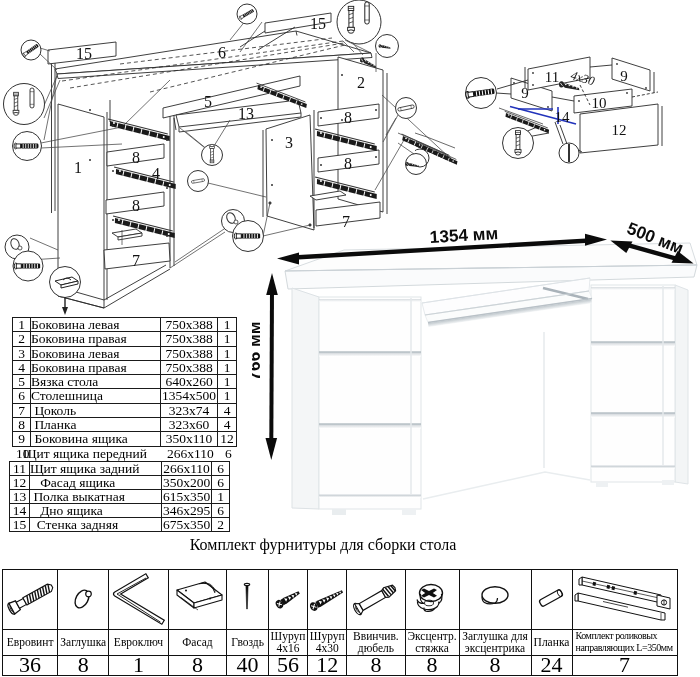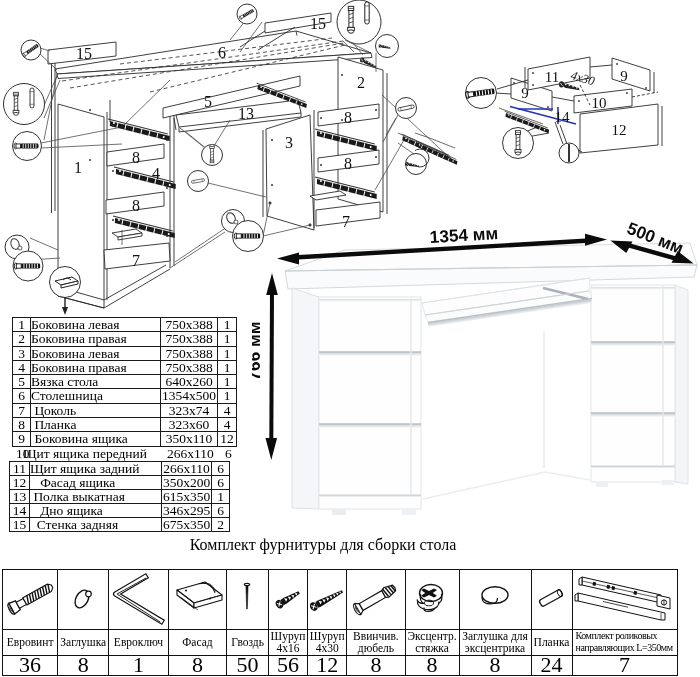"50" td.qt { text: 50 -> 40 }
